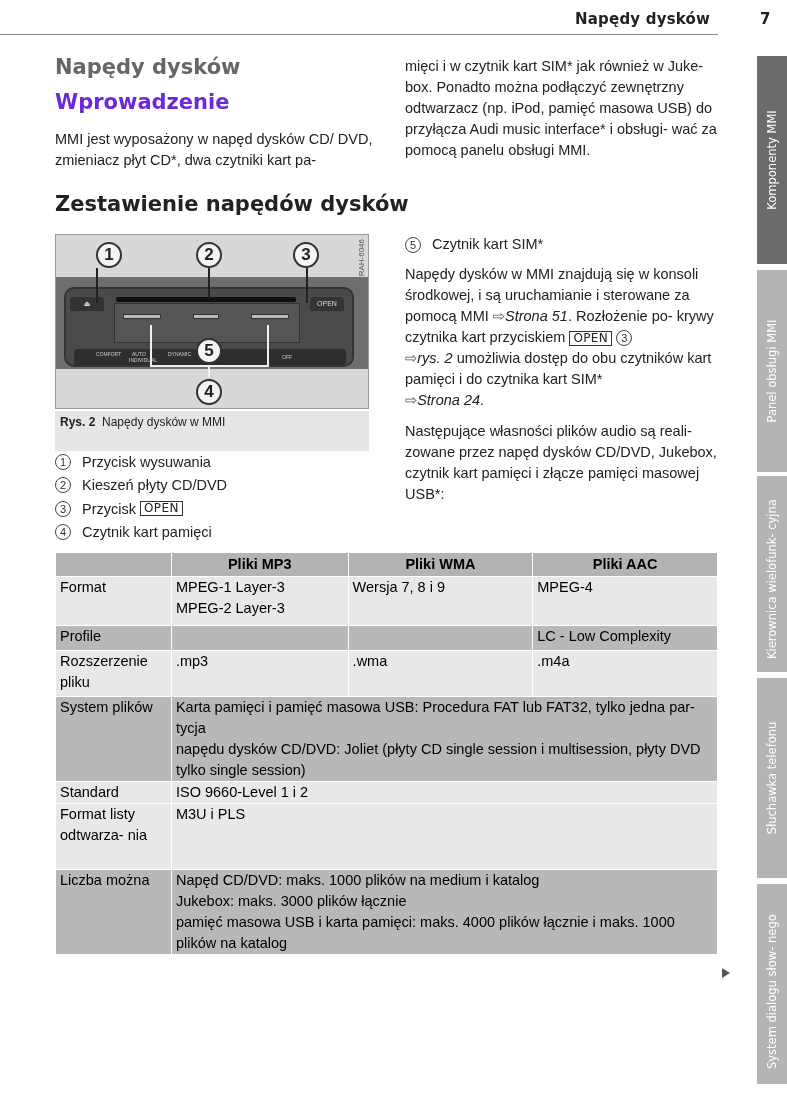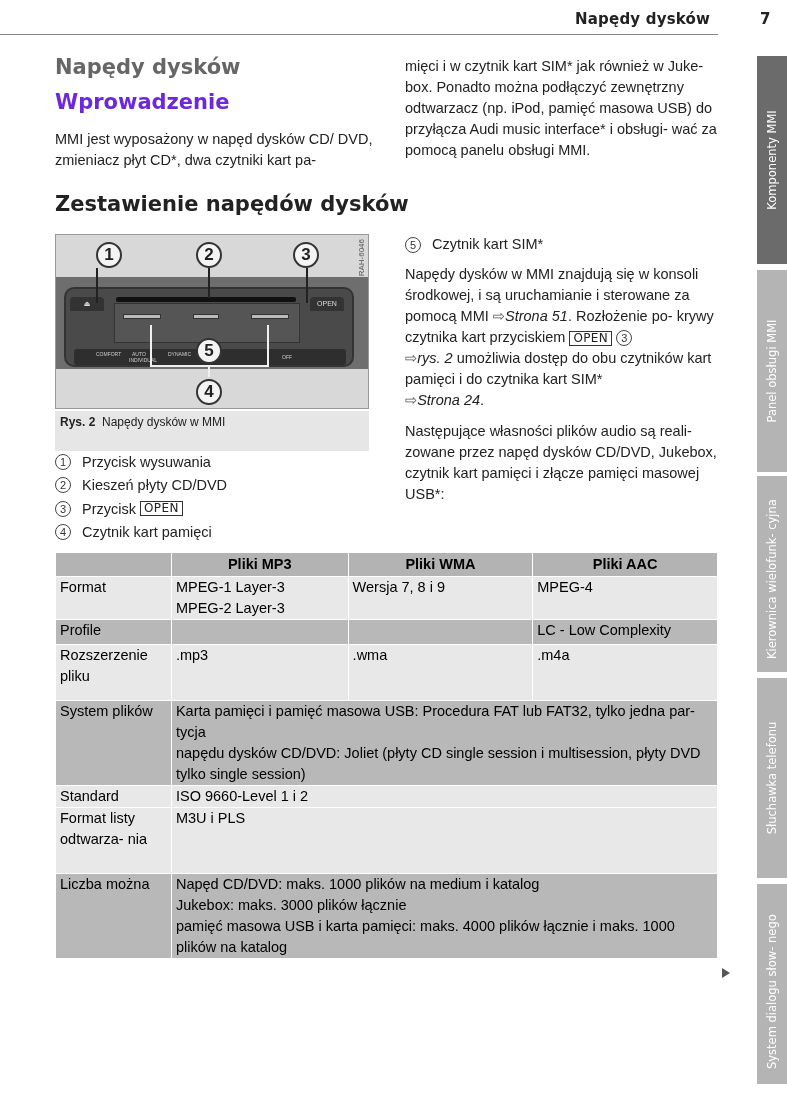"Format" tr.light { height: 43px -> 49px }
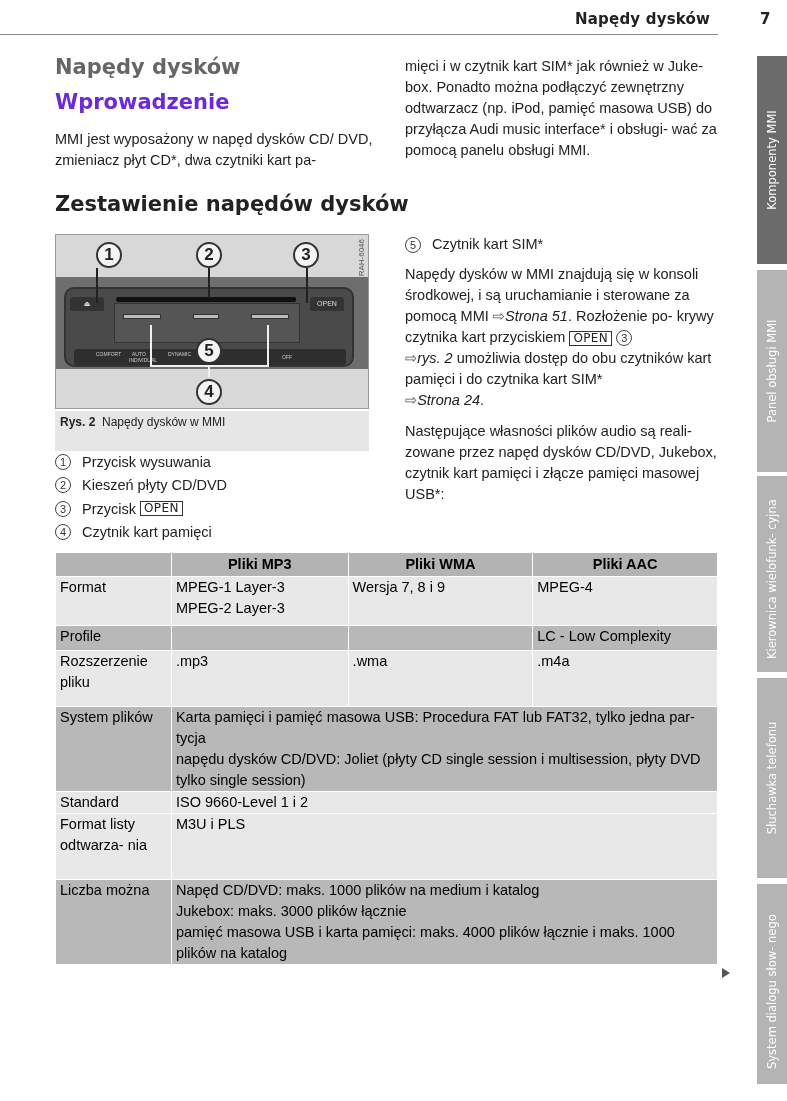"Rozszerzenie pliku" tr.light { height: 56px -> 46px }
